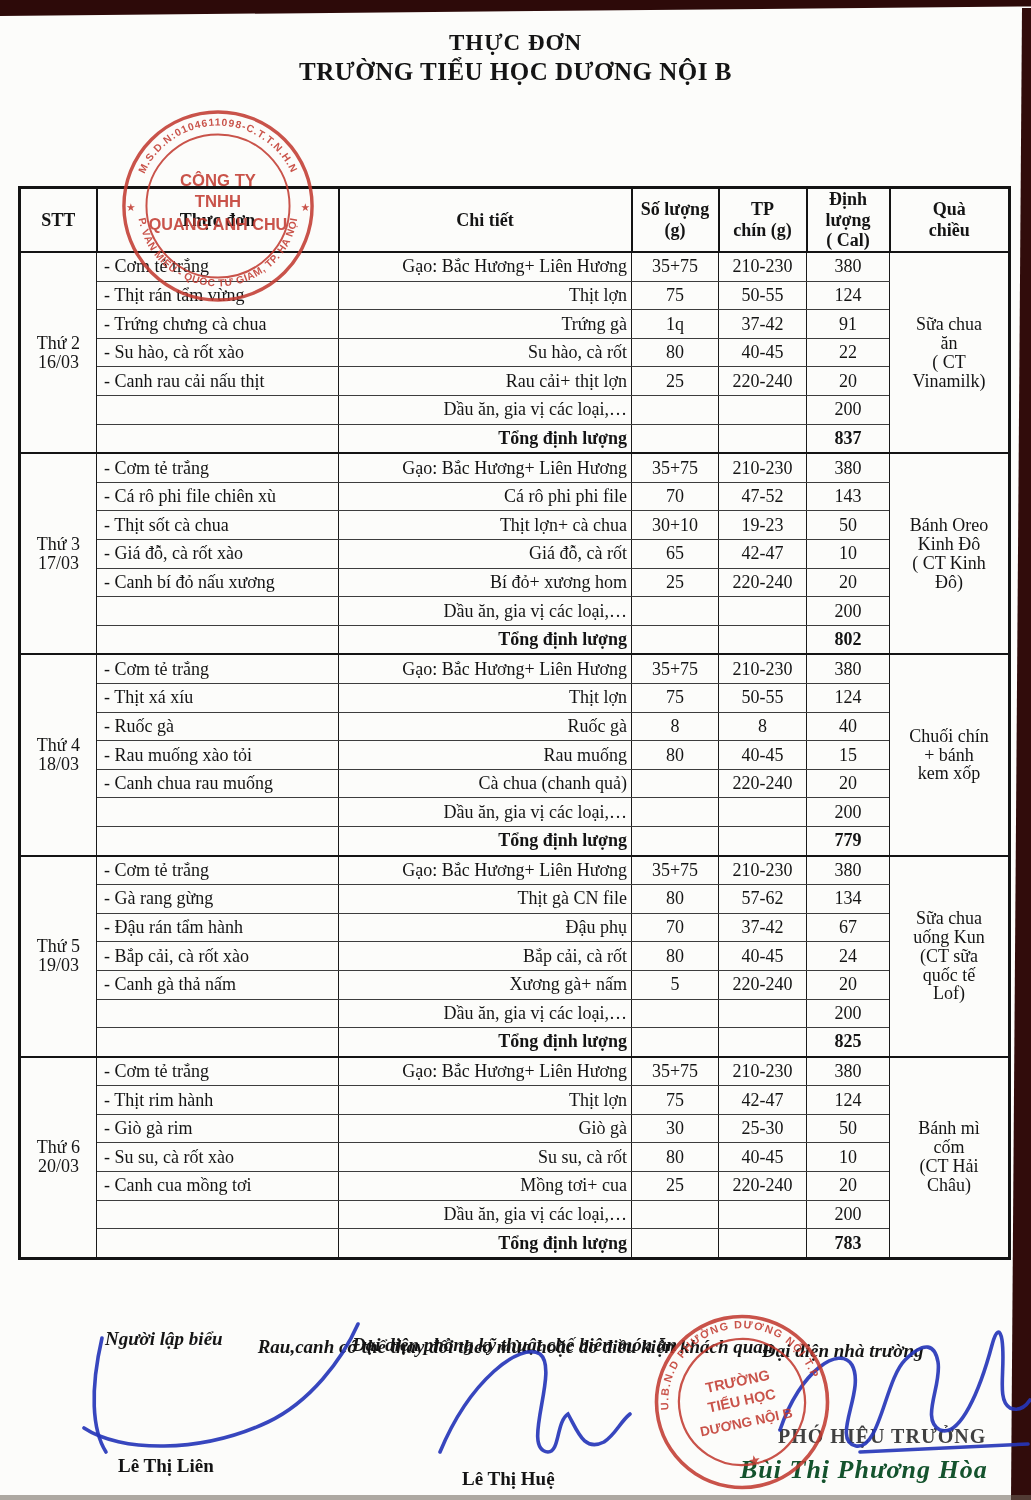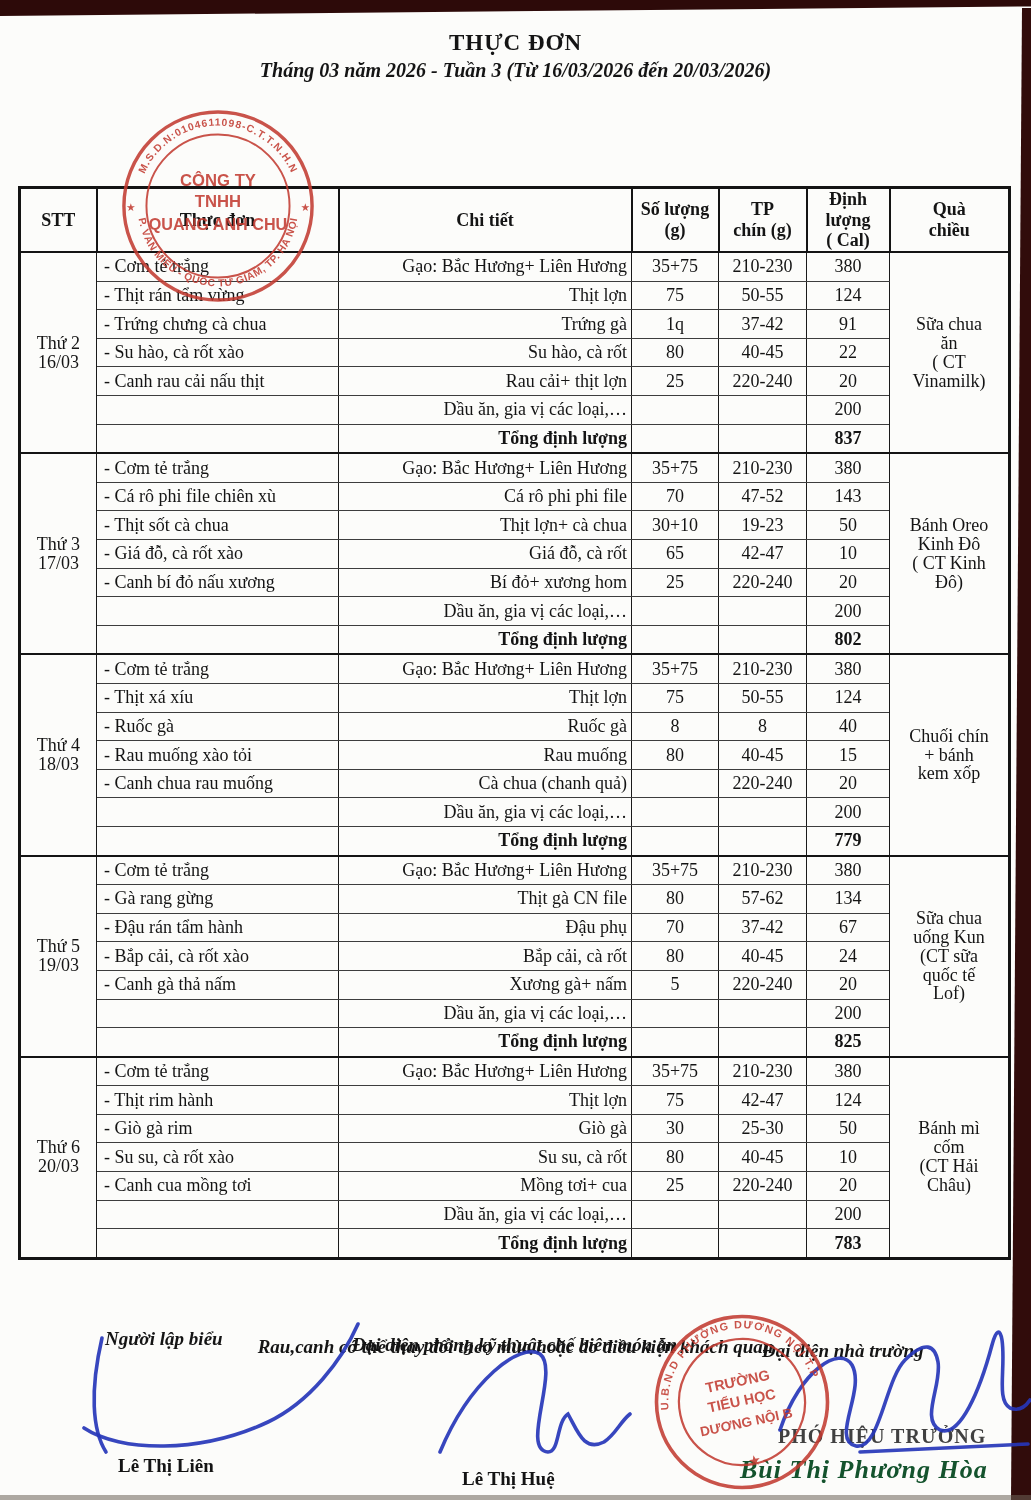"TRƯỜNG TIỂU HỌC DƯƠNG NỘI" div.school { html: none -> <div>TRƯỜNG TIỂU HỌC DƯƠNG NỘI B</div> }
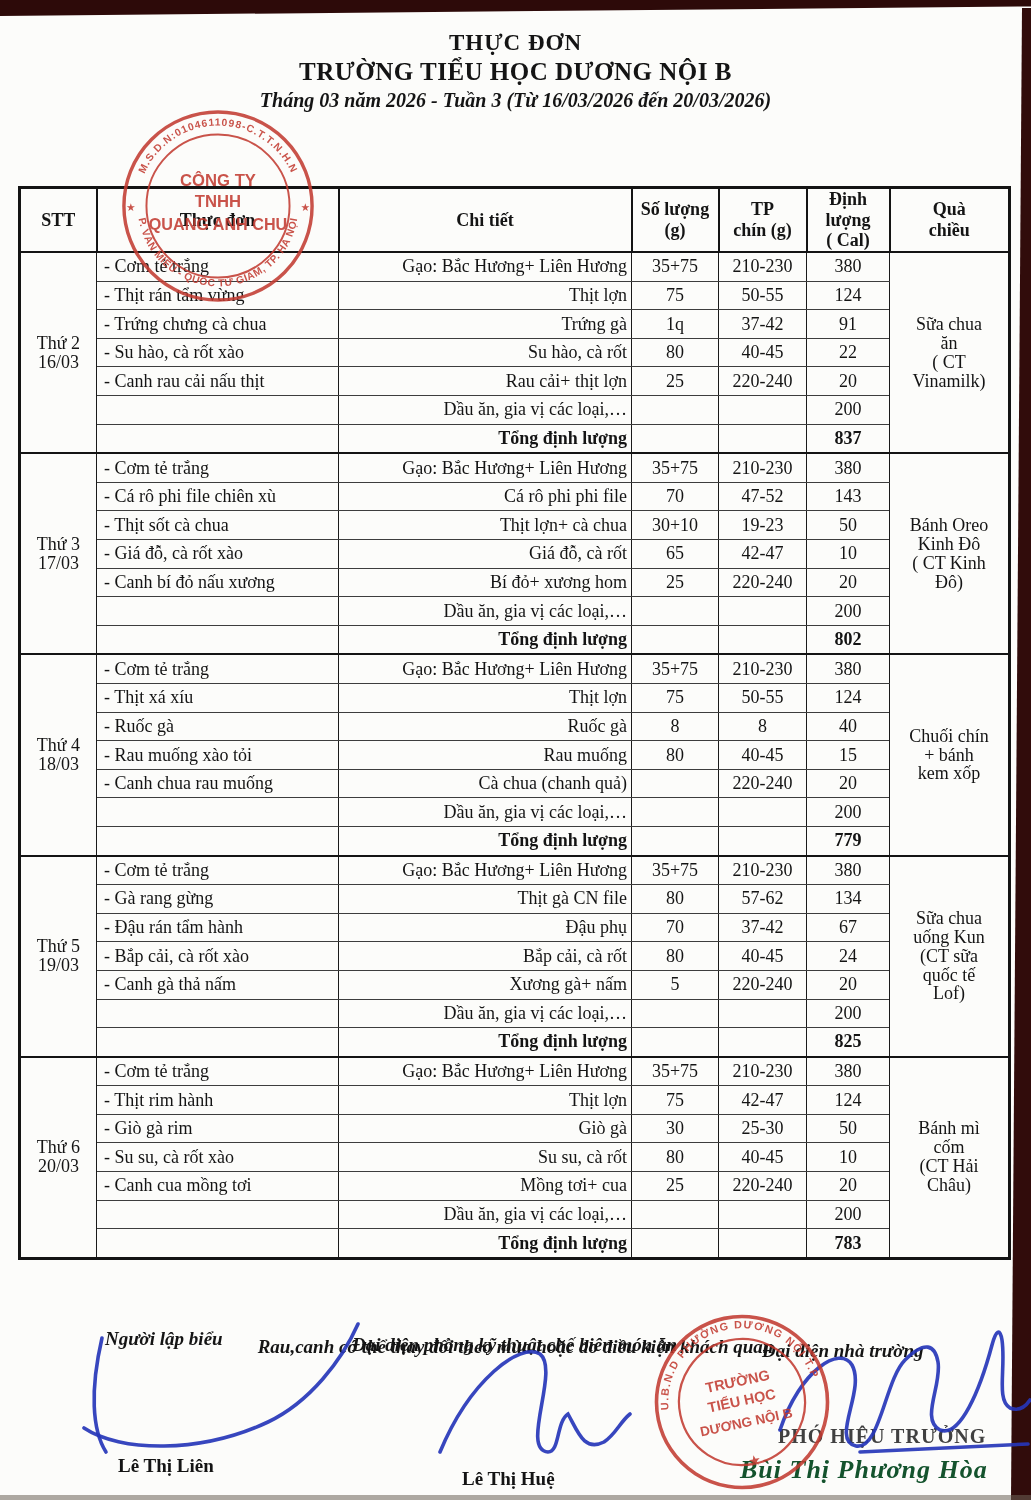"Tháng 03 năm 2026 -" div.period { html: <div>Tháng 03 năm 2026 - Tuần 3 (Từ 16/03/2026 đến 20/03/2026)</div> -> none }
